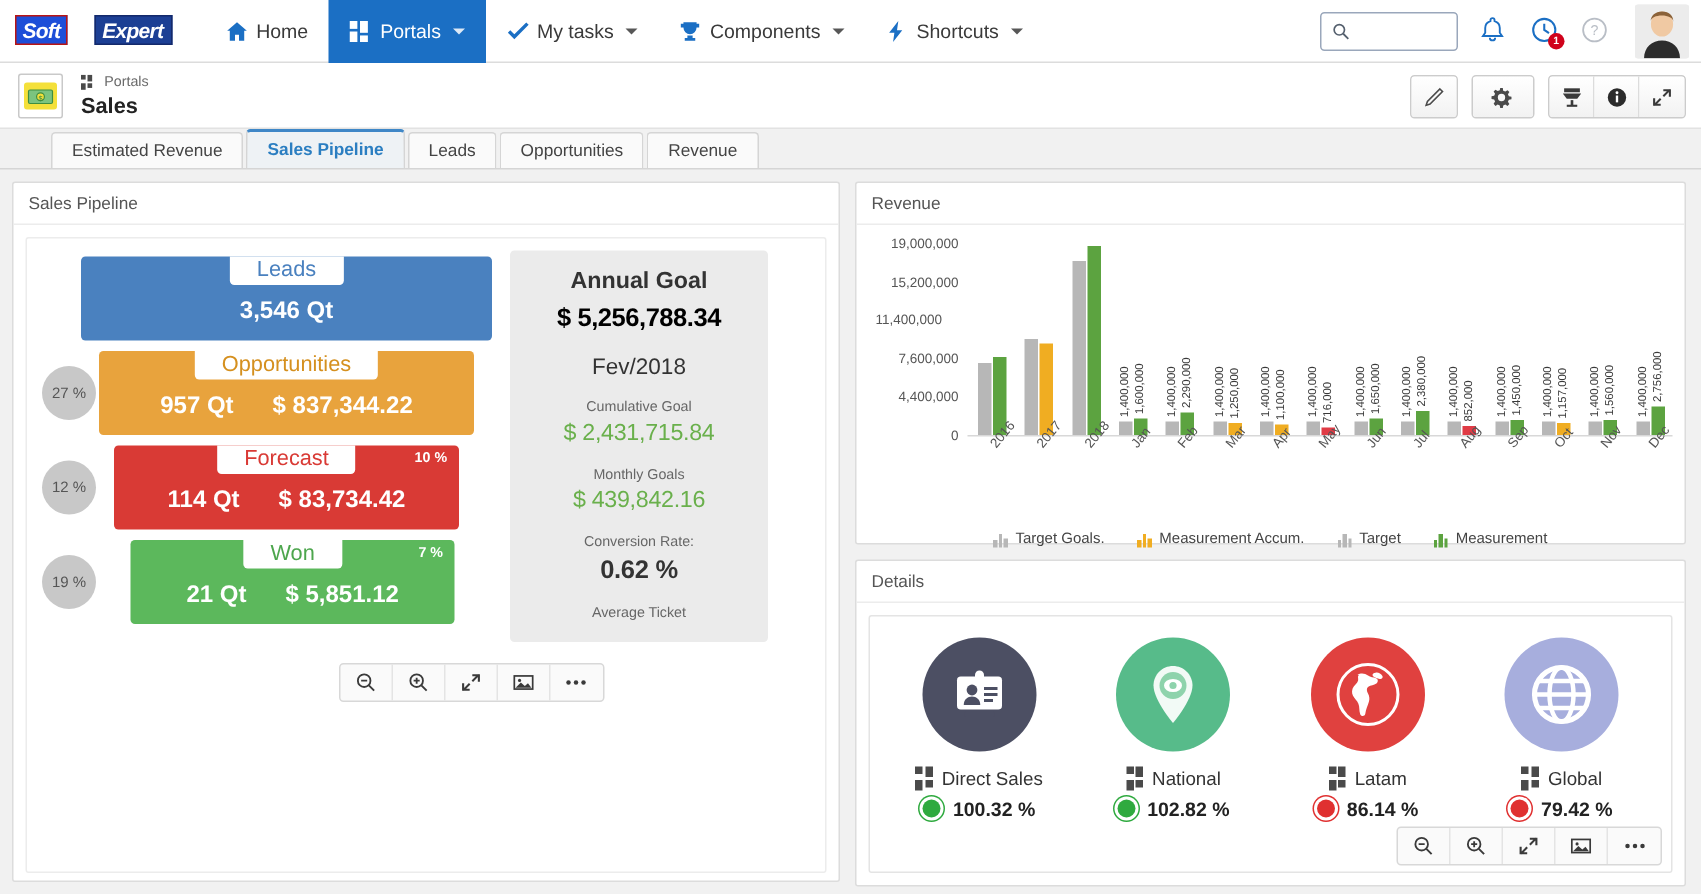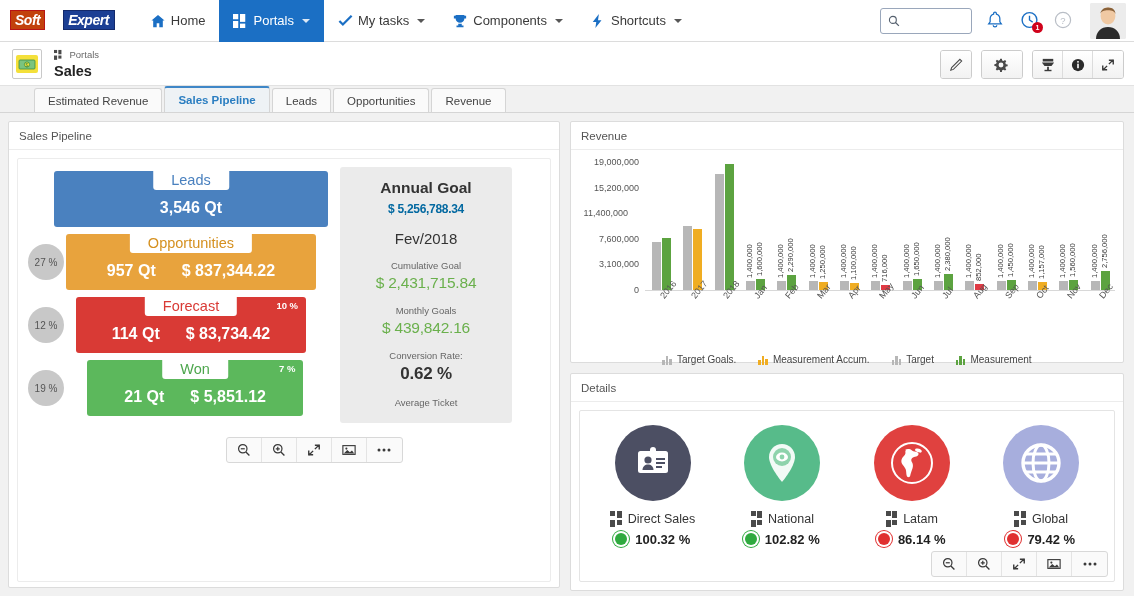"Soft" .logo .soft { background: #c2410c -> #1d4ed8 }
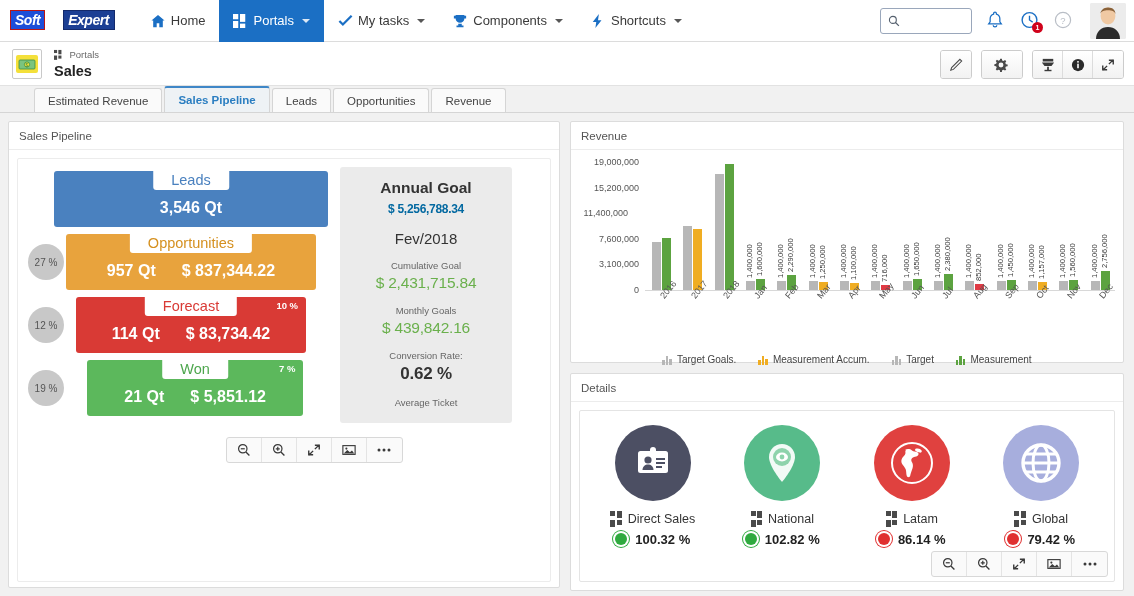"$ 5,256,788.34" .g-big { color: #0369a1 -> #000000; font-size: 12px -> 17px }
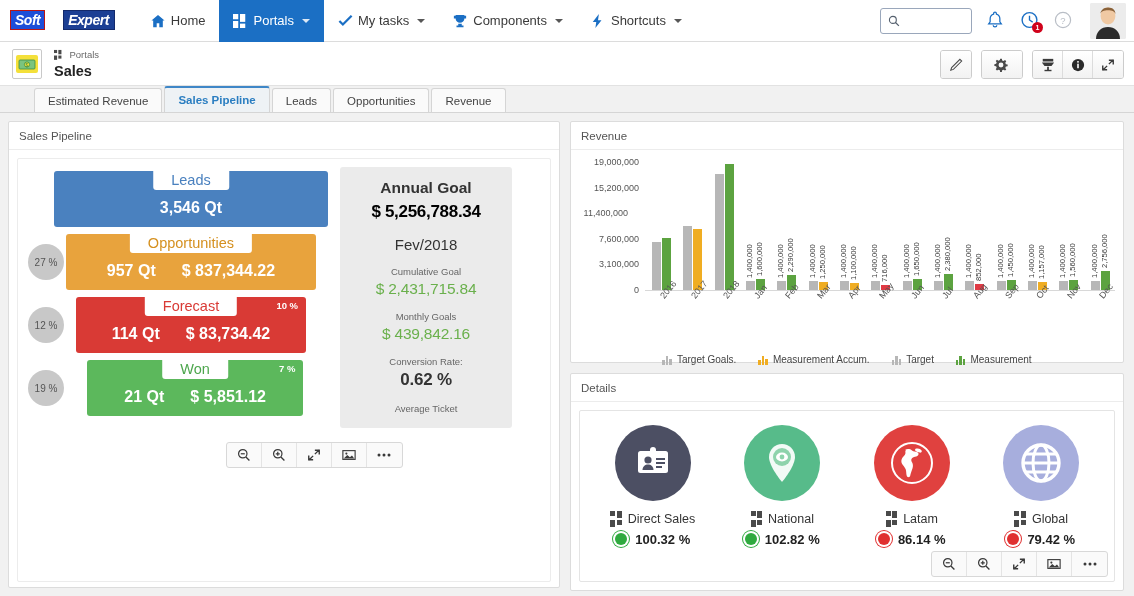"3,100,000" div.ylab { text: 3,100,000 -> 4,400,000 }
